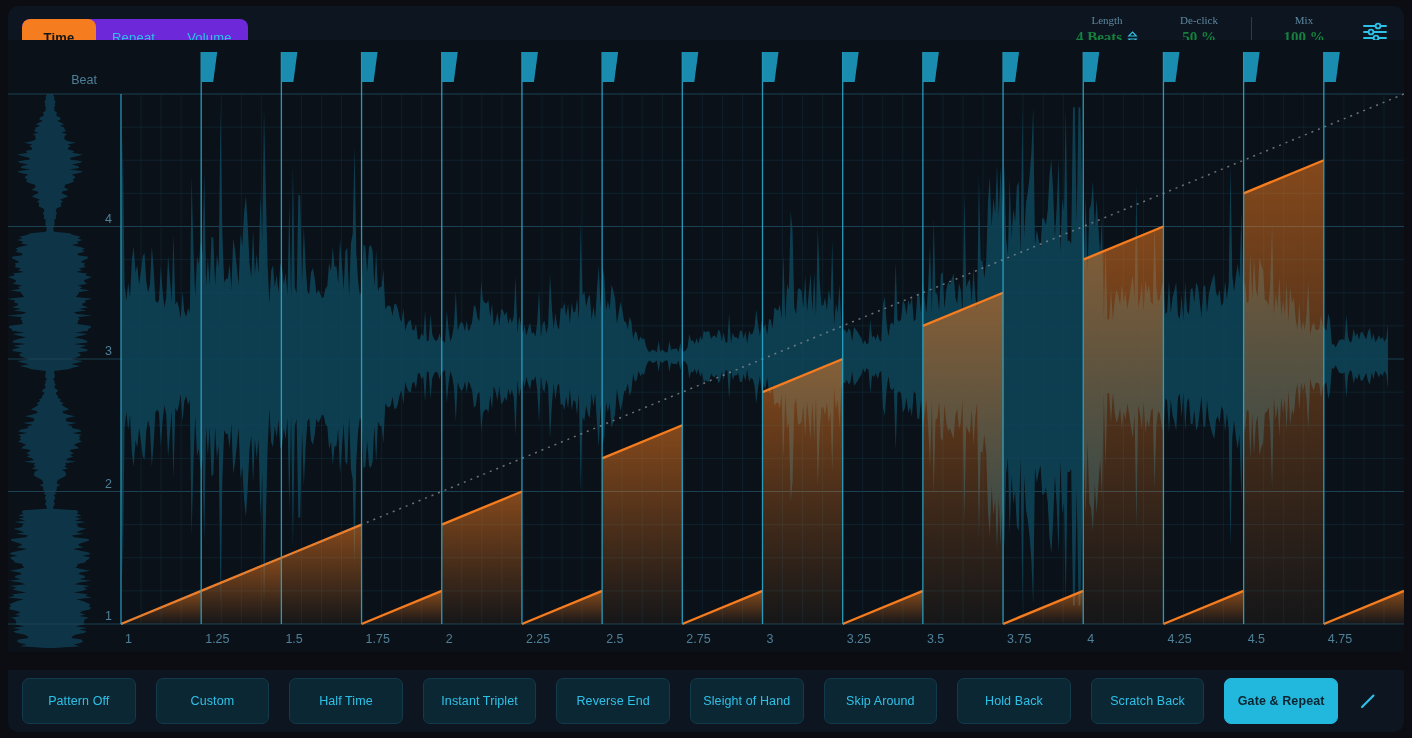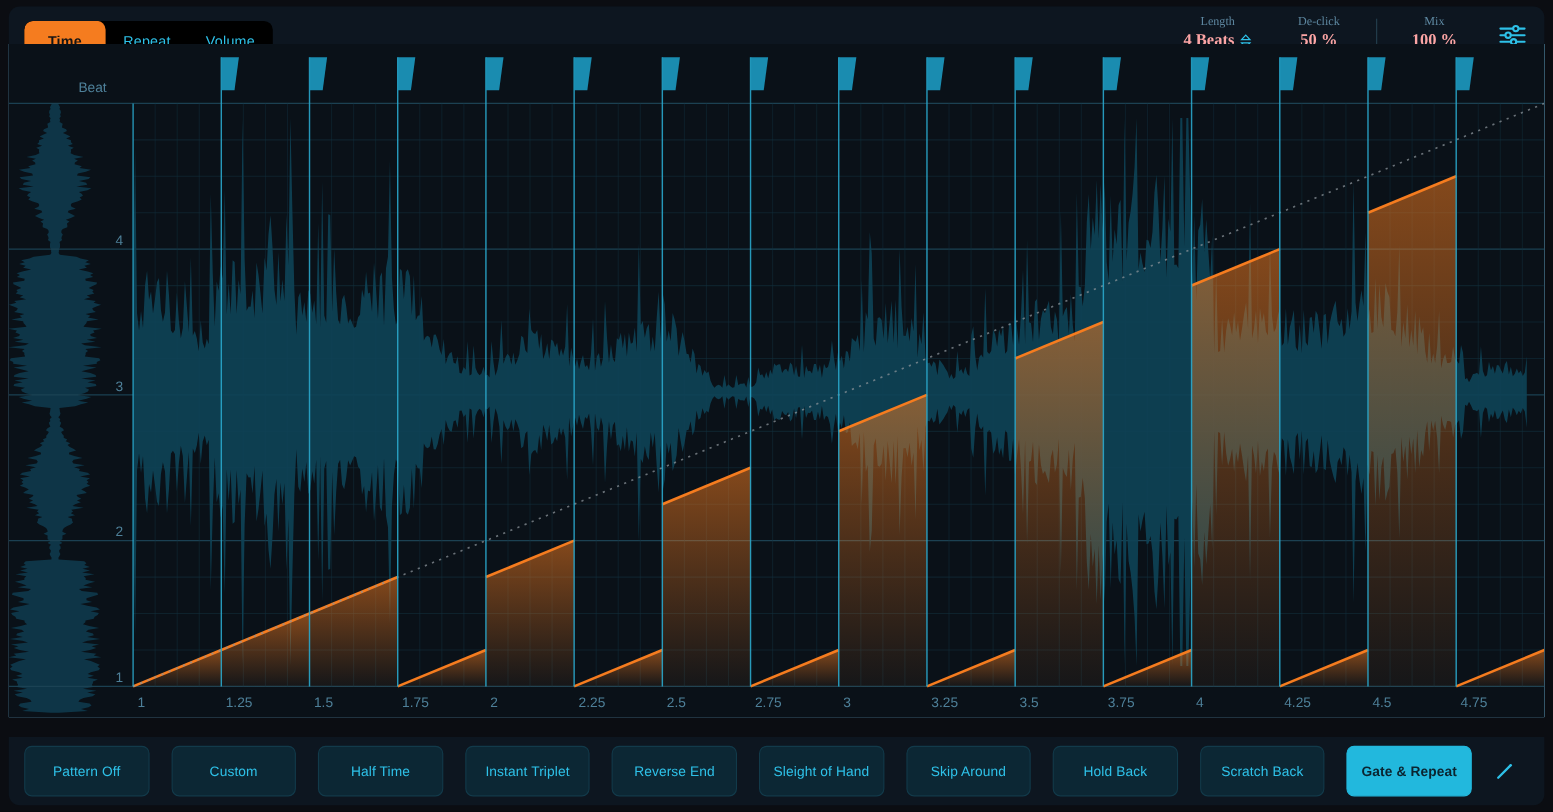"Time" .seg { background: #000000 -> #6d28d9 }
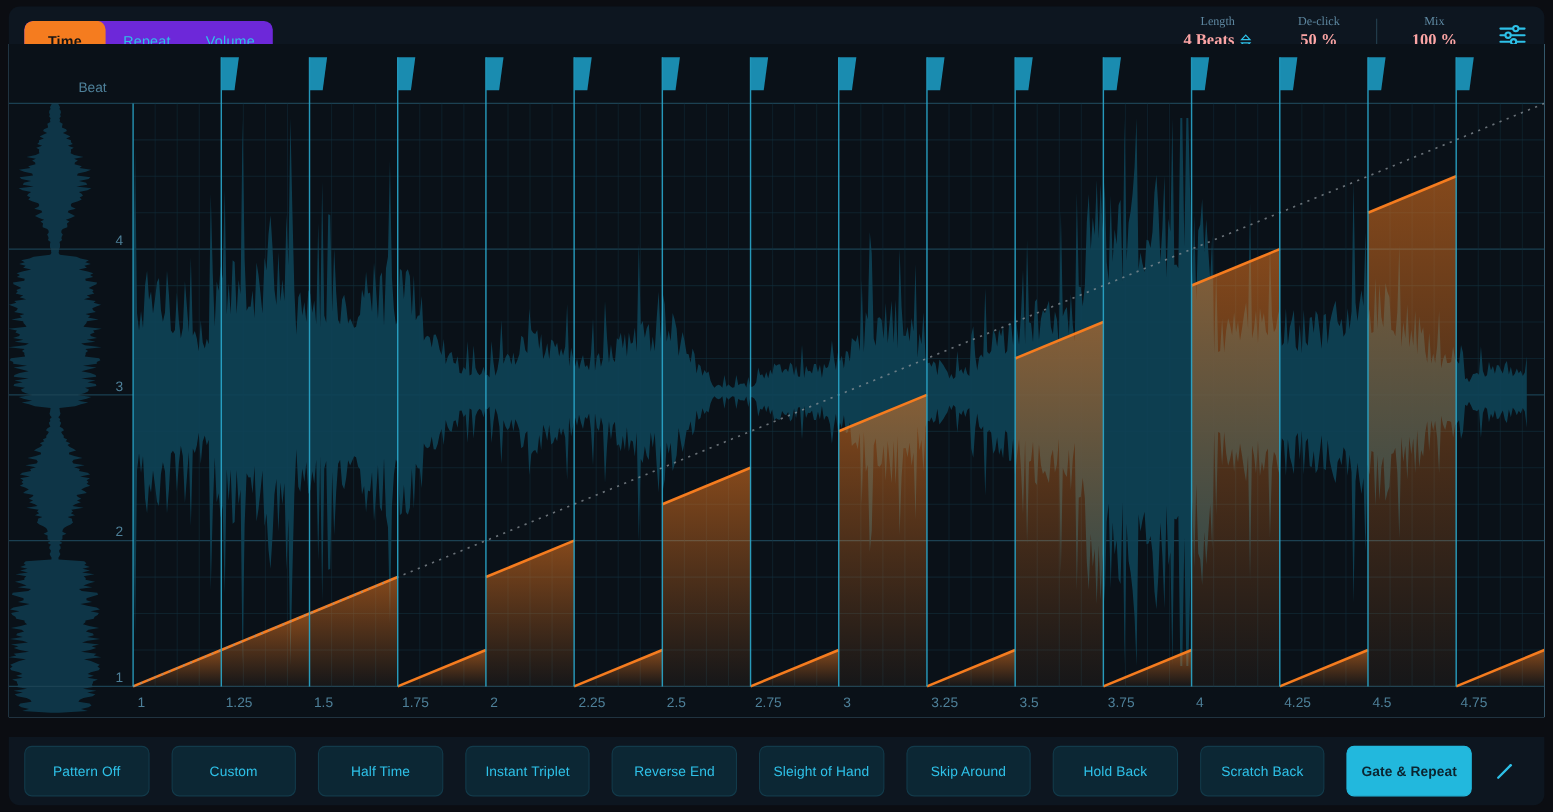"4 Beats" .param .val { color: #fca5a5 -> #15803d }
